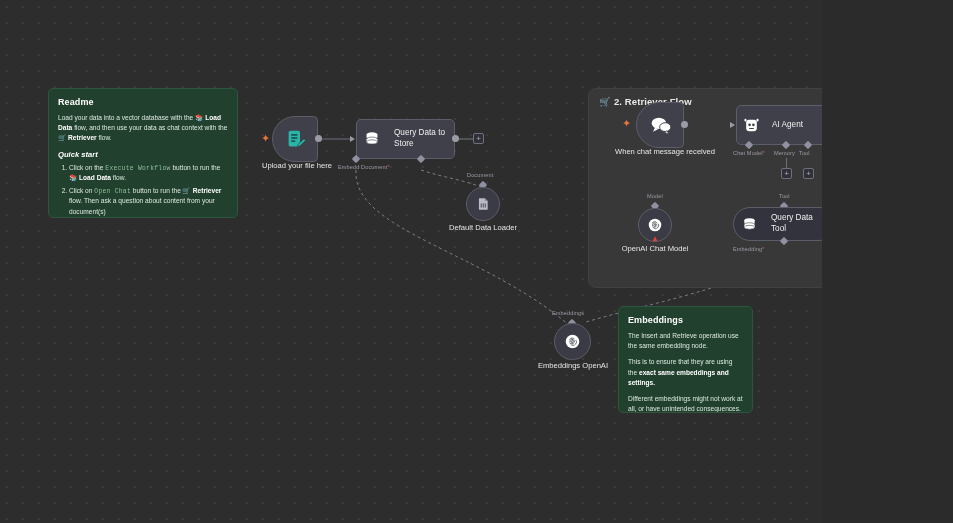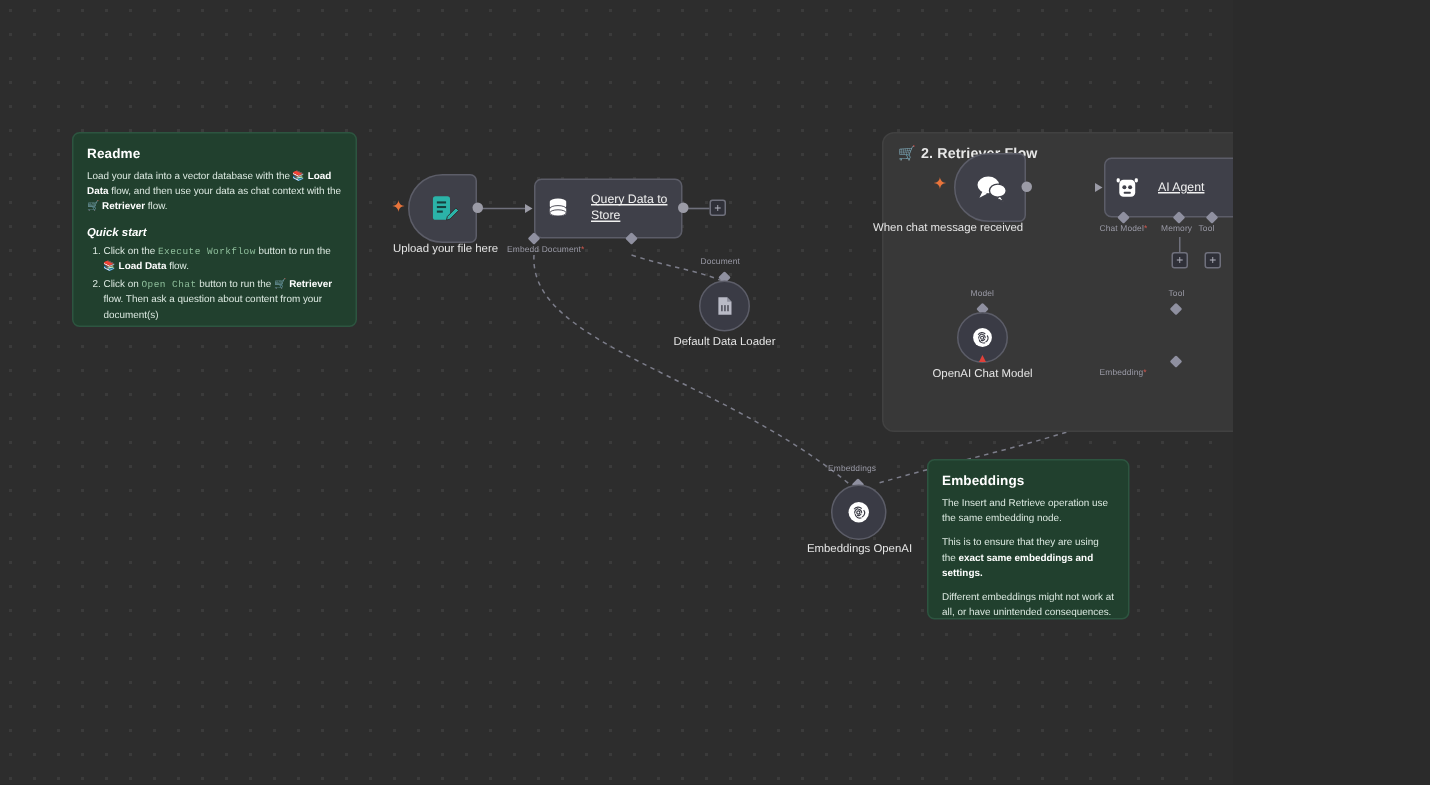"AI Agent" .node-label { text-decoration: underline -> none }
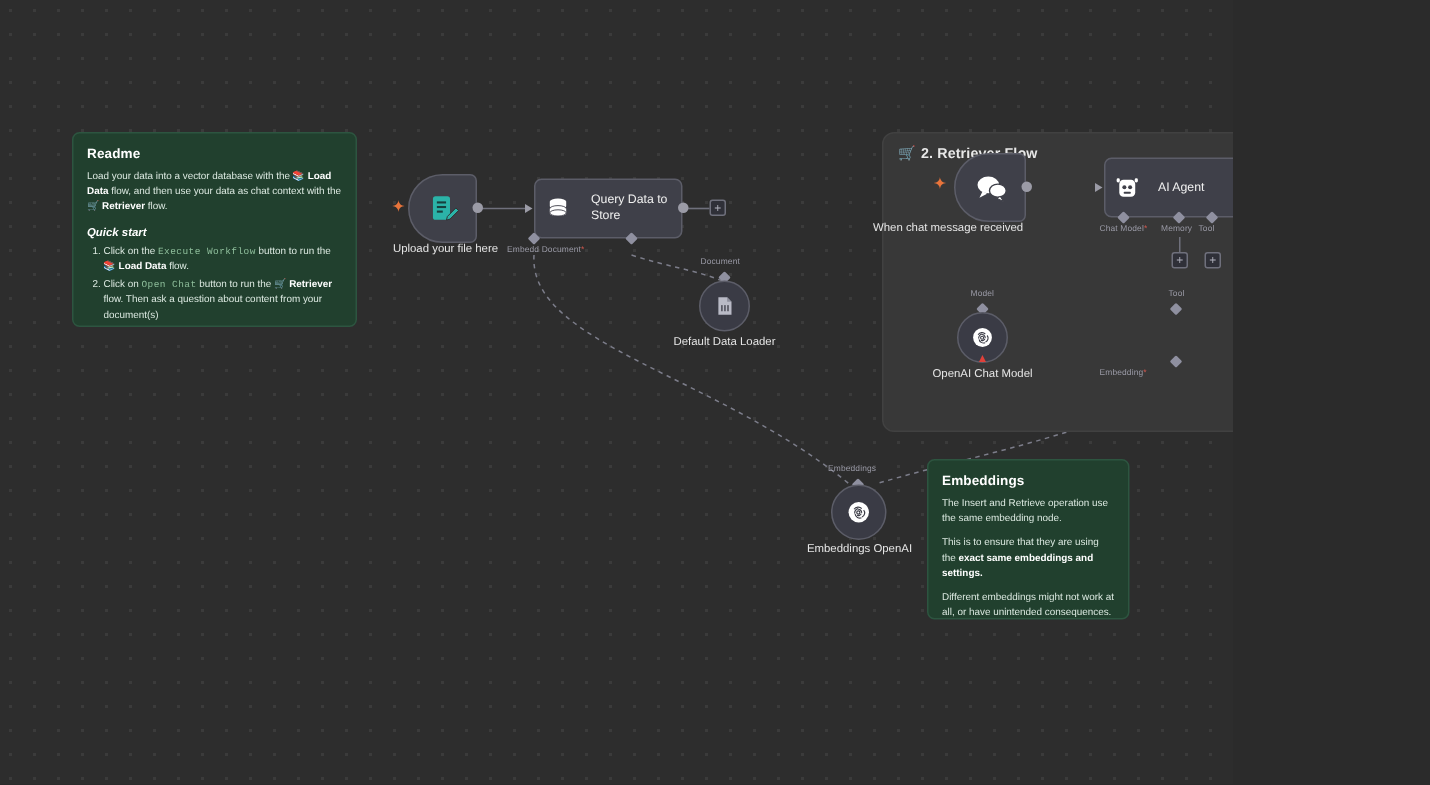"When chat message received" div.node-caption { left: 582px -> 615px }
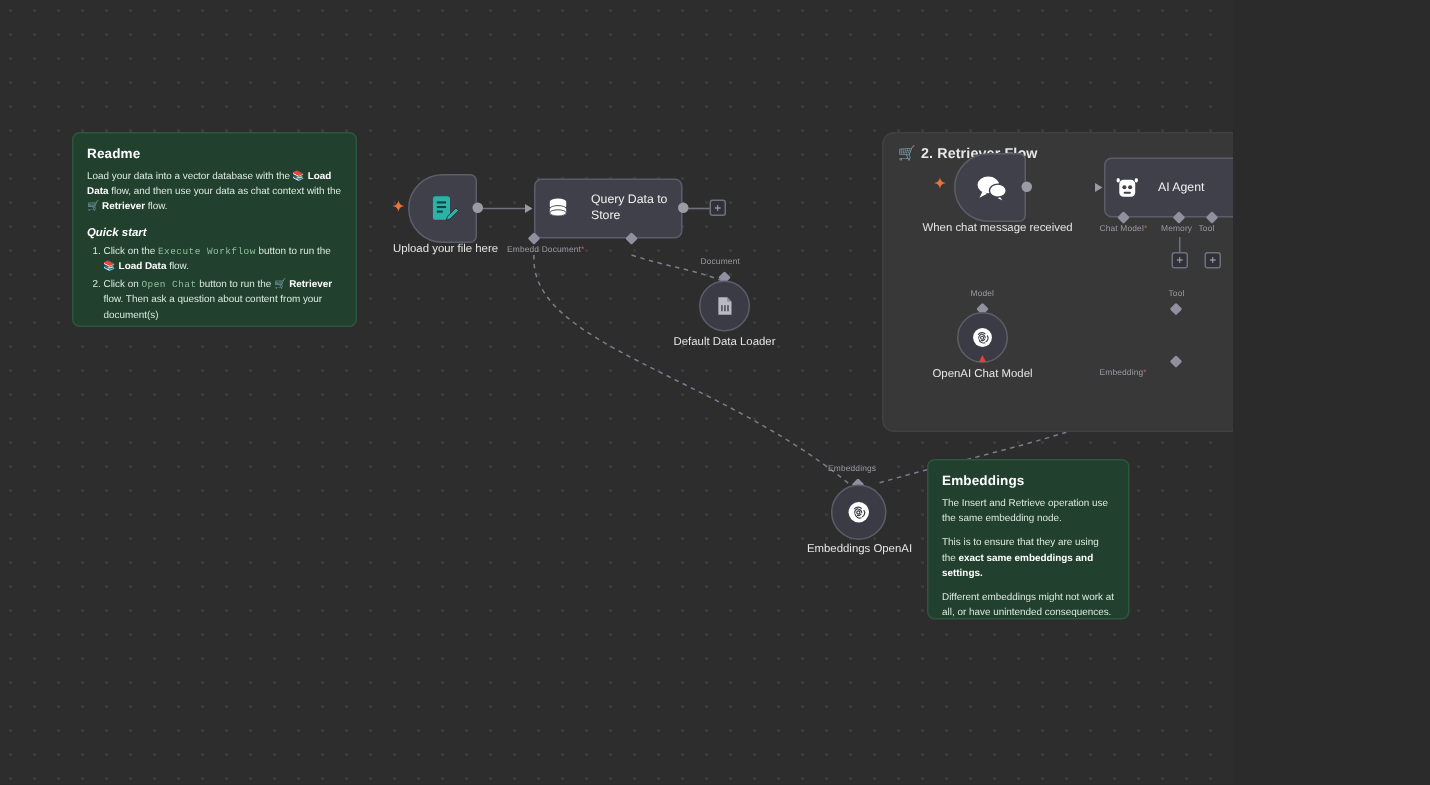"Query Data Tool" div.node { html: none -> <div> <div> <svg> <ellipse></ellipse> <path></path> <ellipse></ellipse> <path></path> <ellipse></ellipse> </svg> </div> <div>Query Data Tool</div> </div> }
